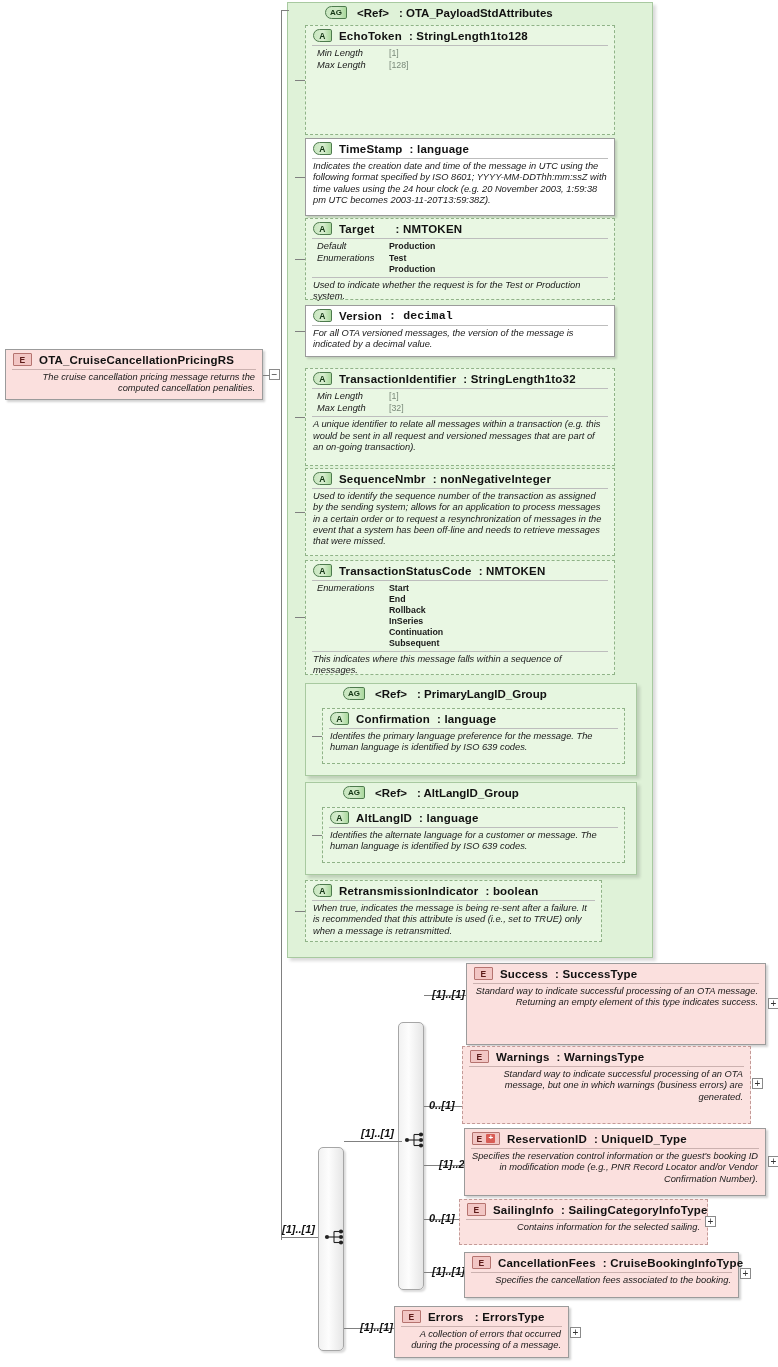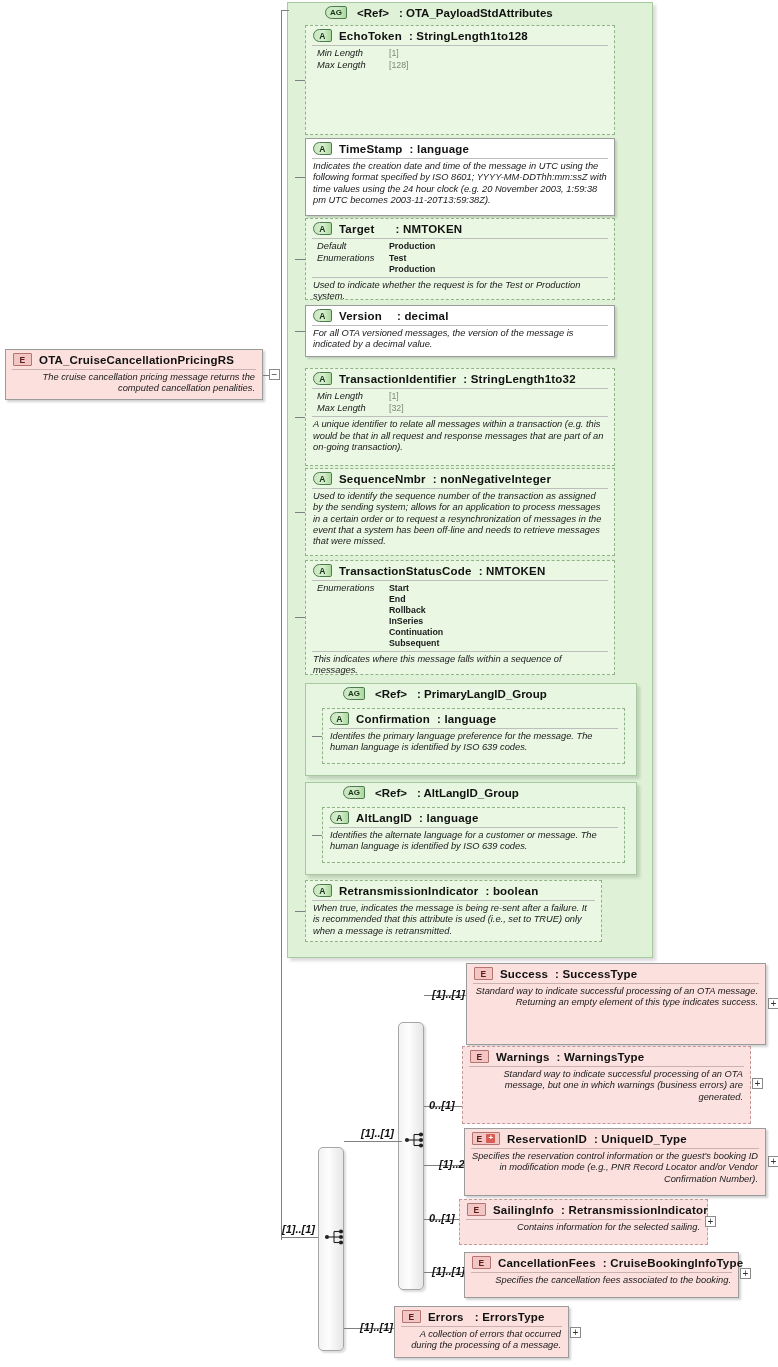": decimal" span.ty { font-family: none -> Liberation Mono, monospace; margin-left: 8px -> none }
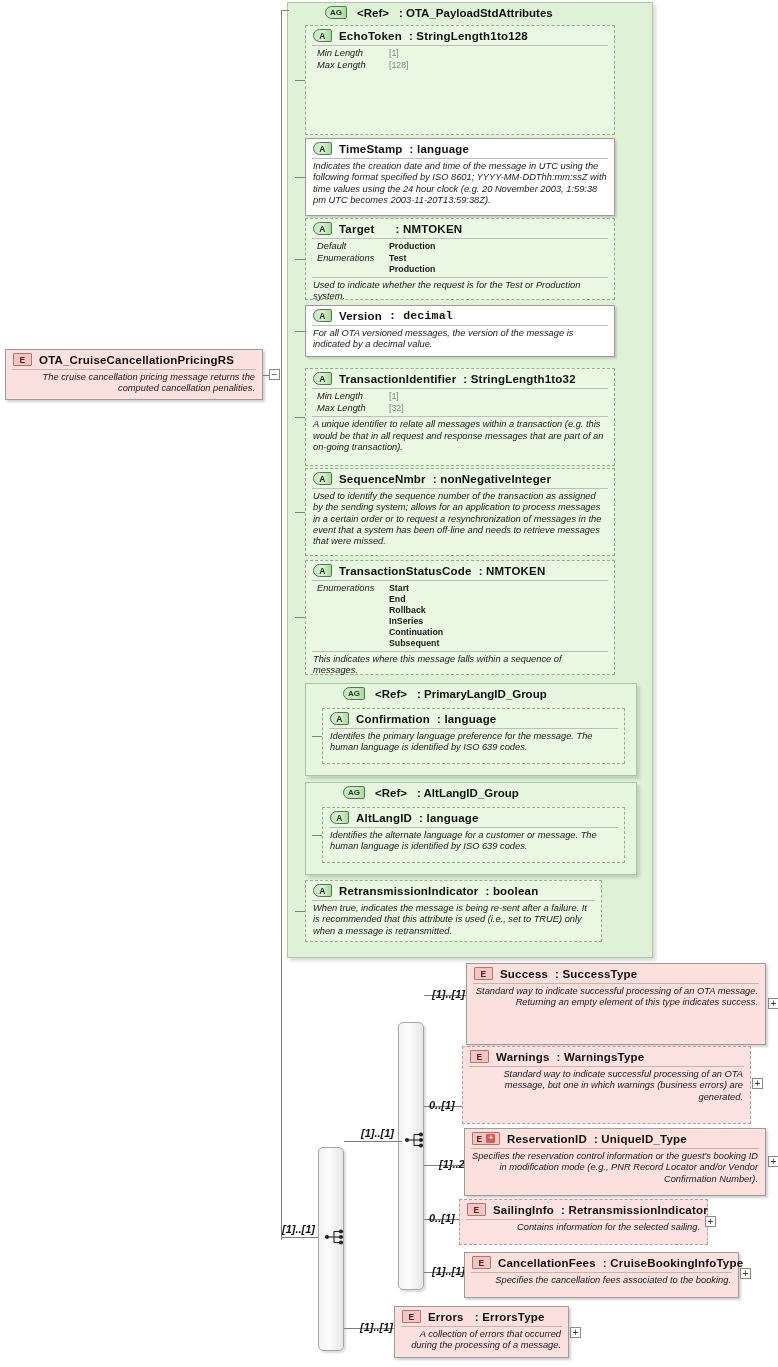"A unique identifier to relate" div.node-body { text: that in all request and response -> sent in all request and versioned }
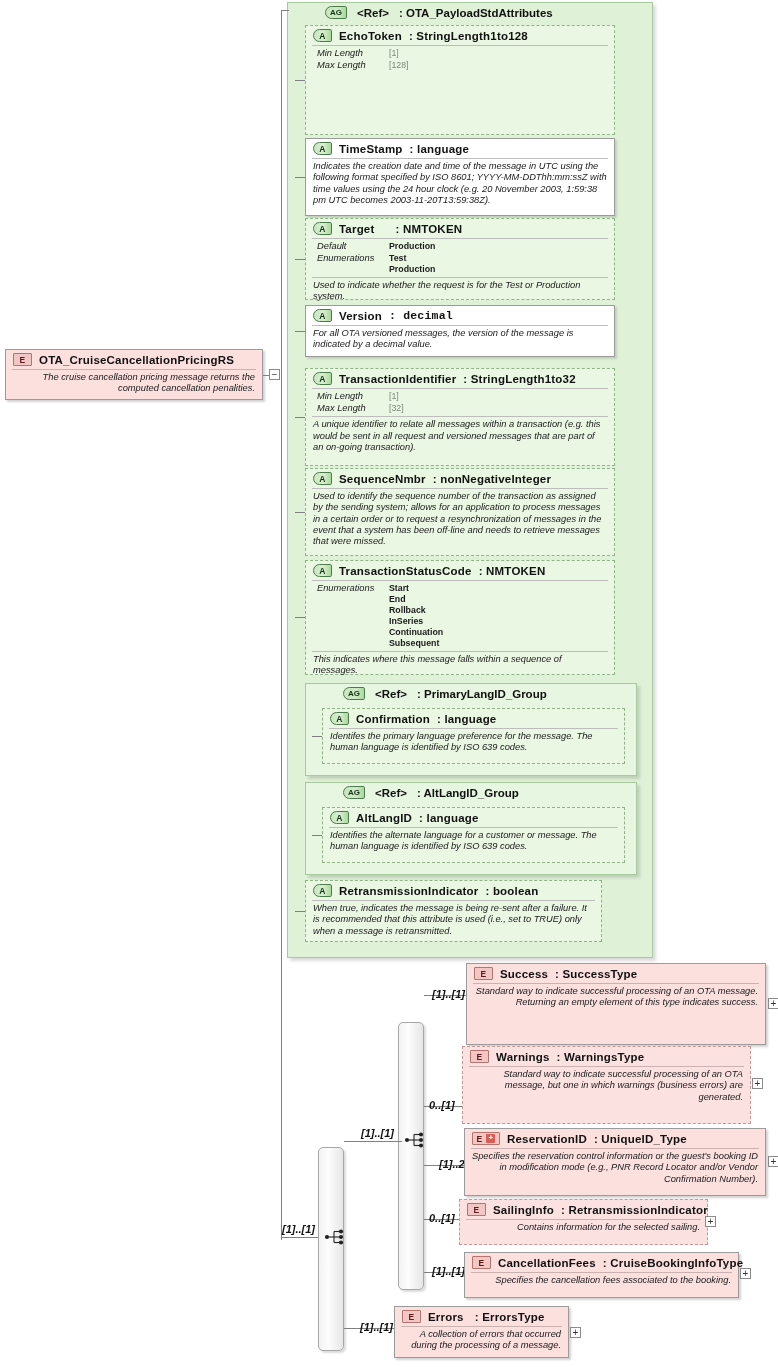": RetransmissionIndicator" span.ty { text: RetransmissionIndicator -> SailingCategoryInfoType }
